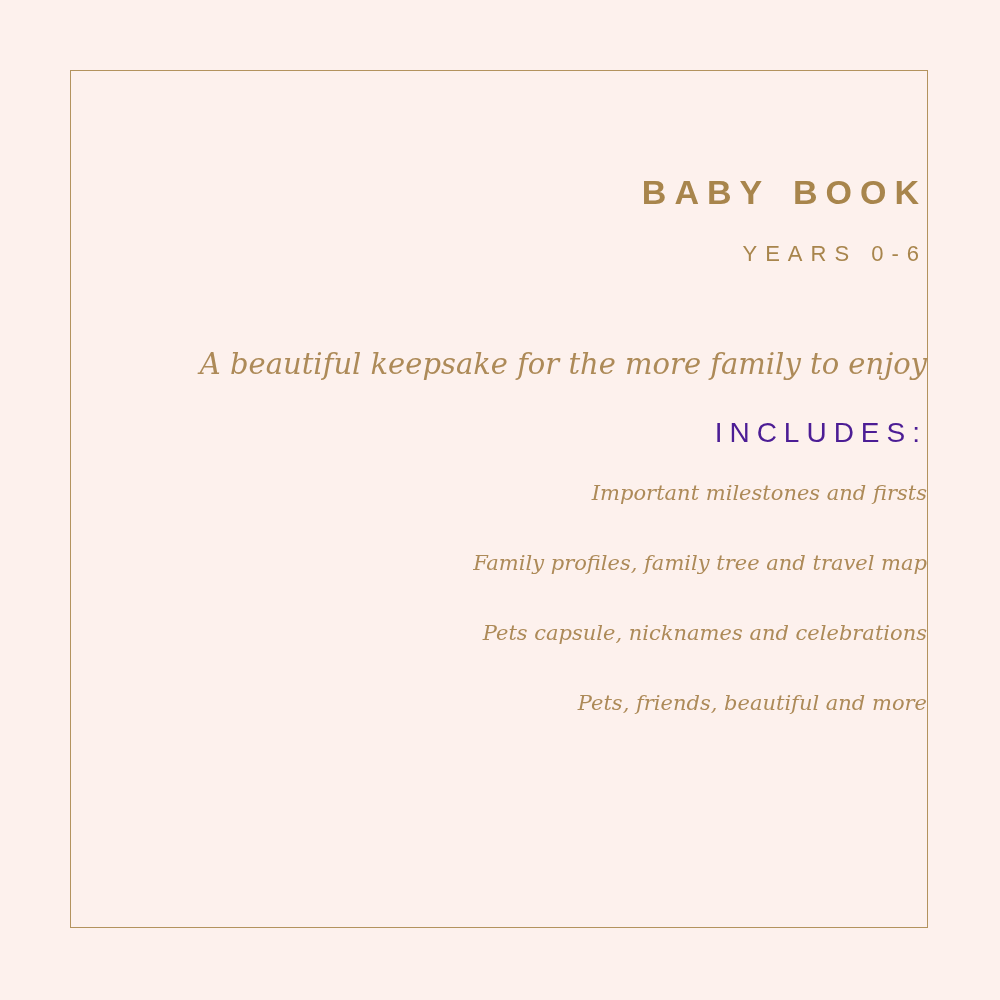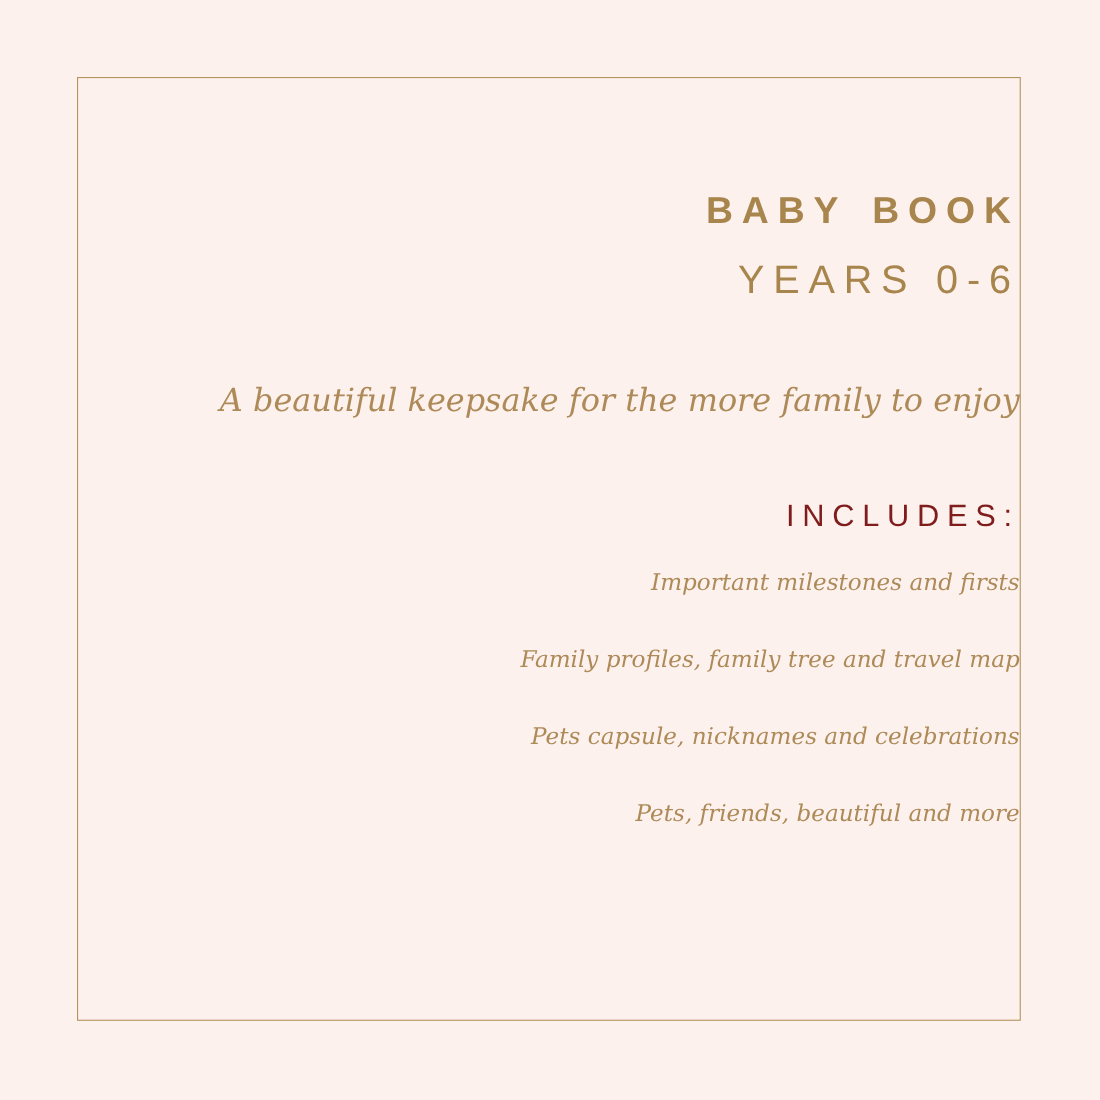"YEARS 0-6" .years { font-size: 36px -> 22px }
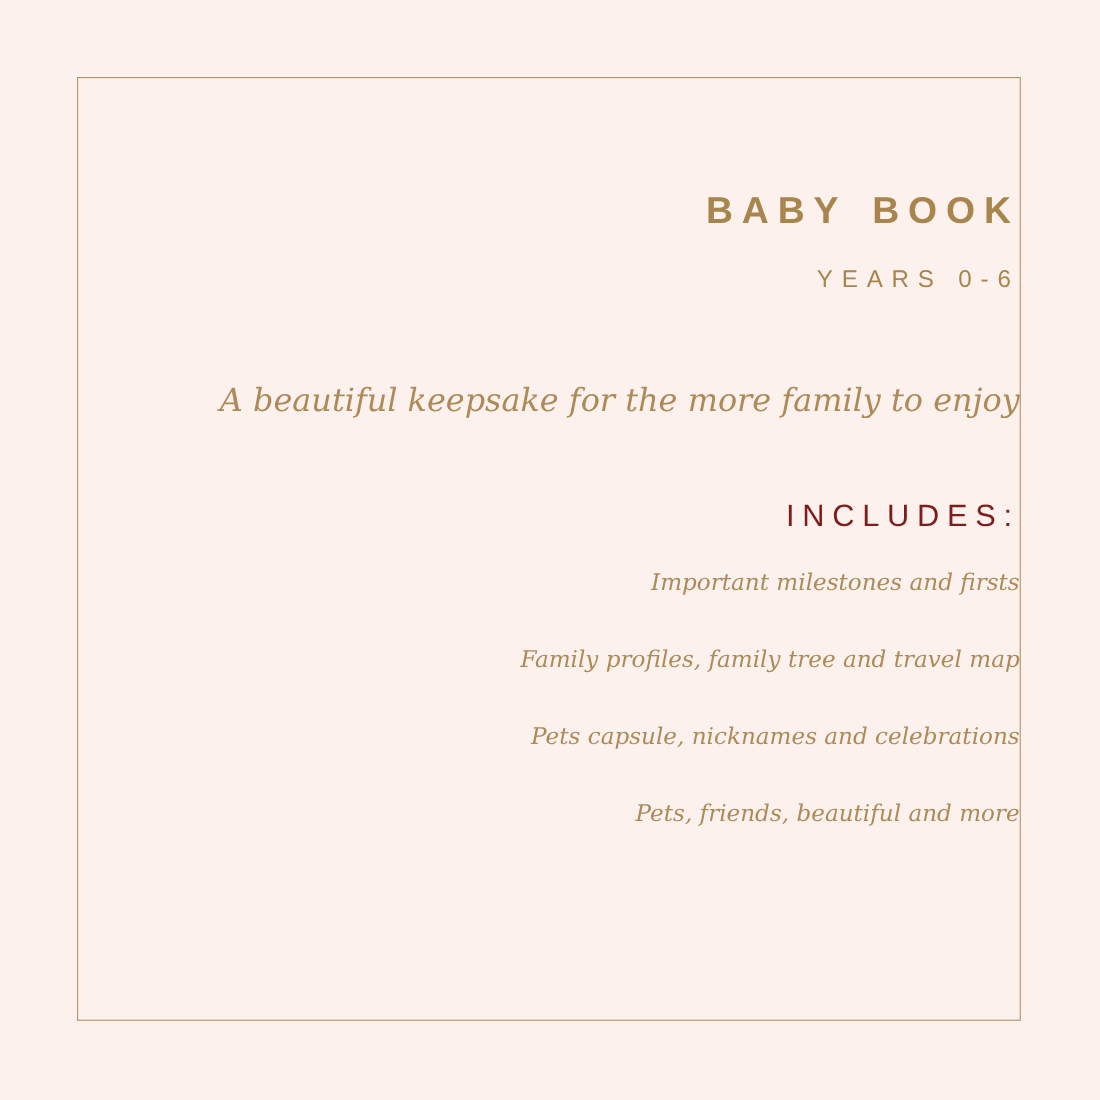"INCLUDES:" .includes-heading { color: #7f1d1d -> #4c1d95; margin: 75px 0 0 0 -> 39px 0 0 0 }
